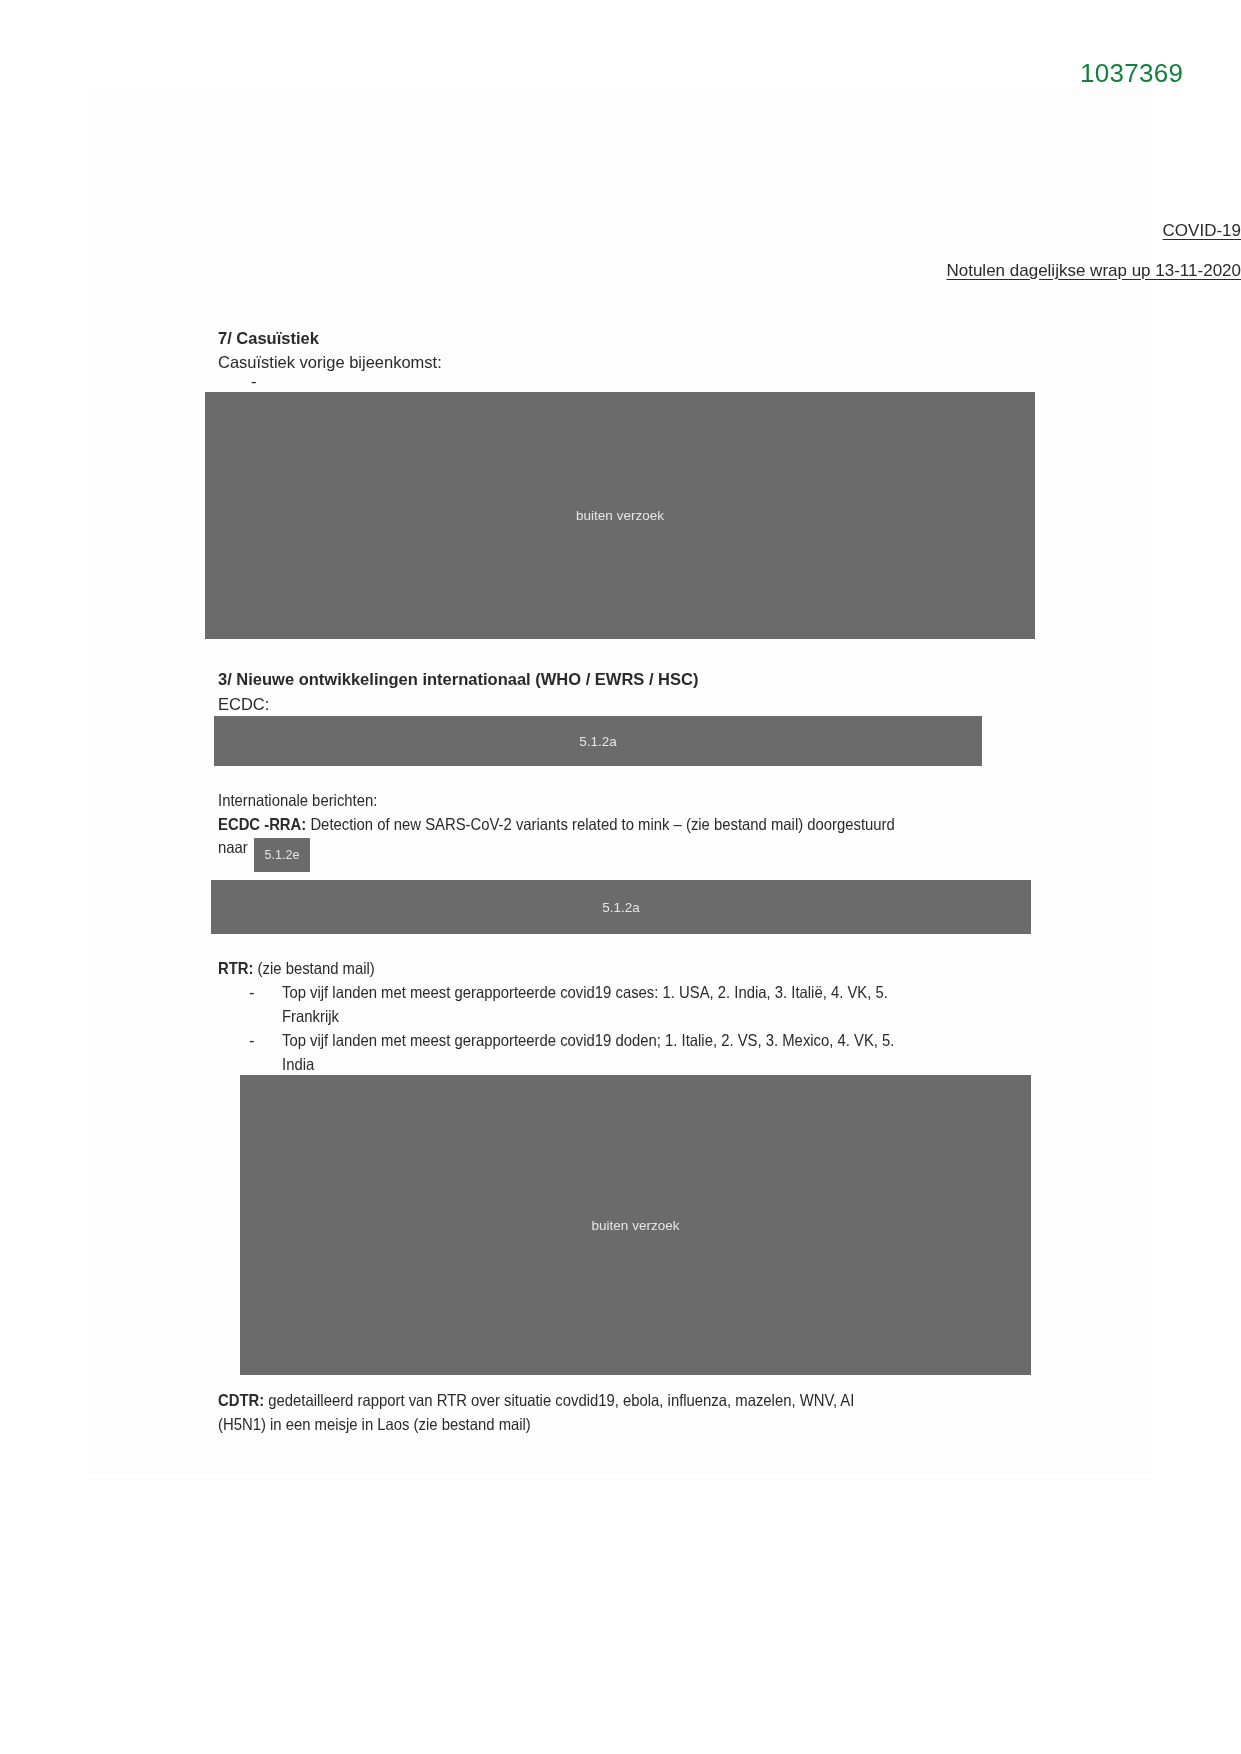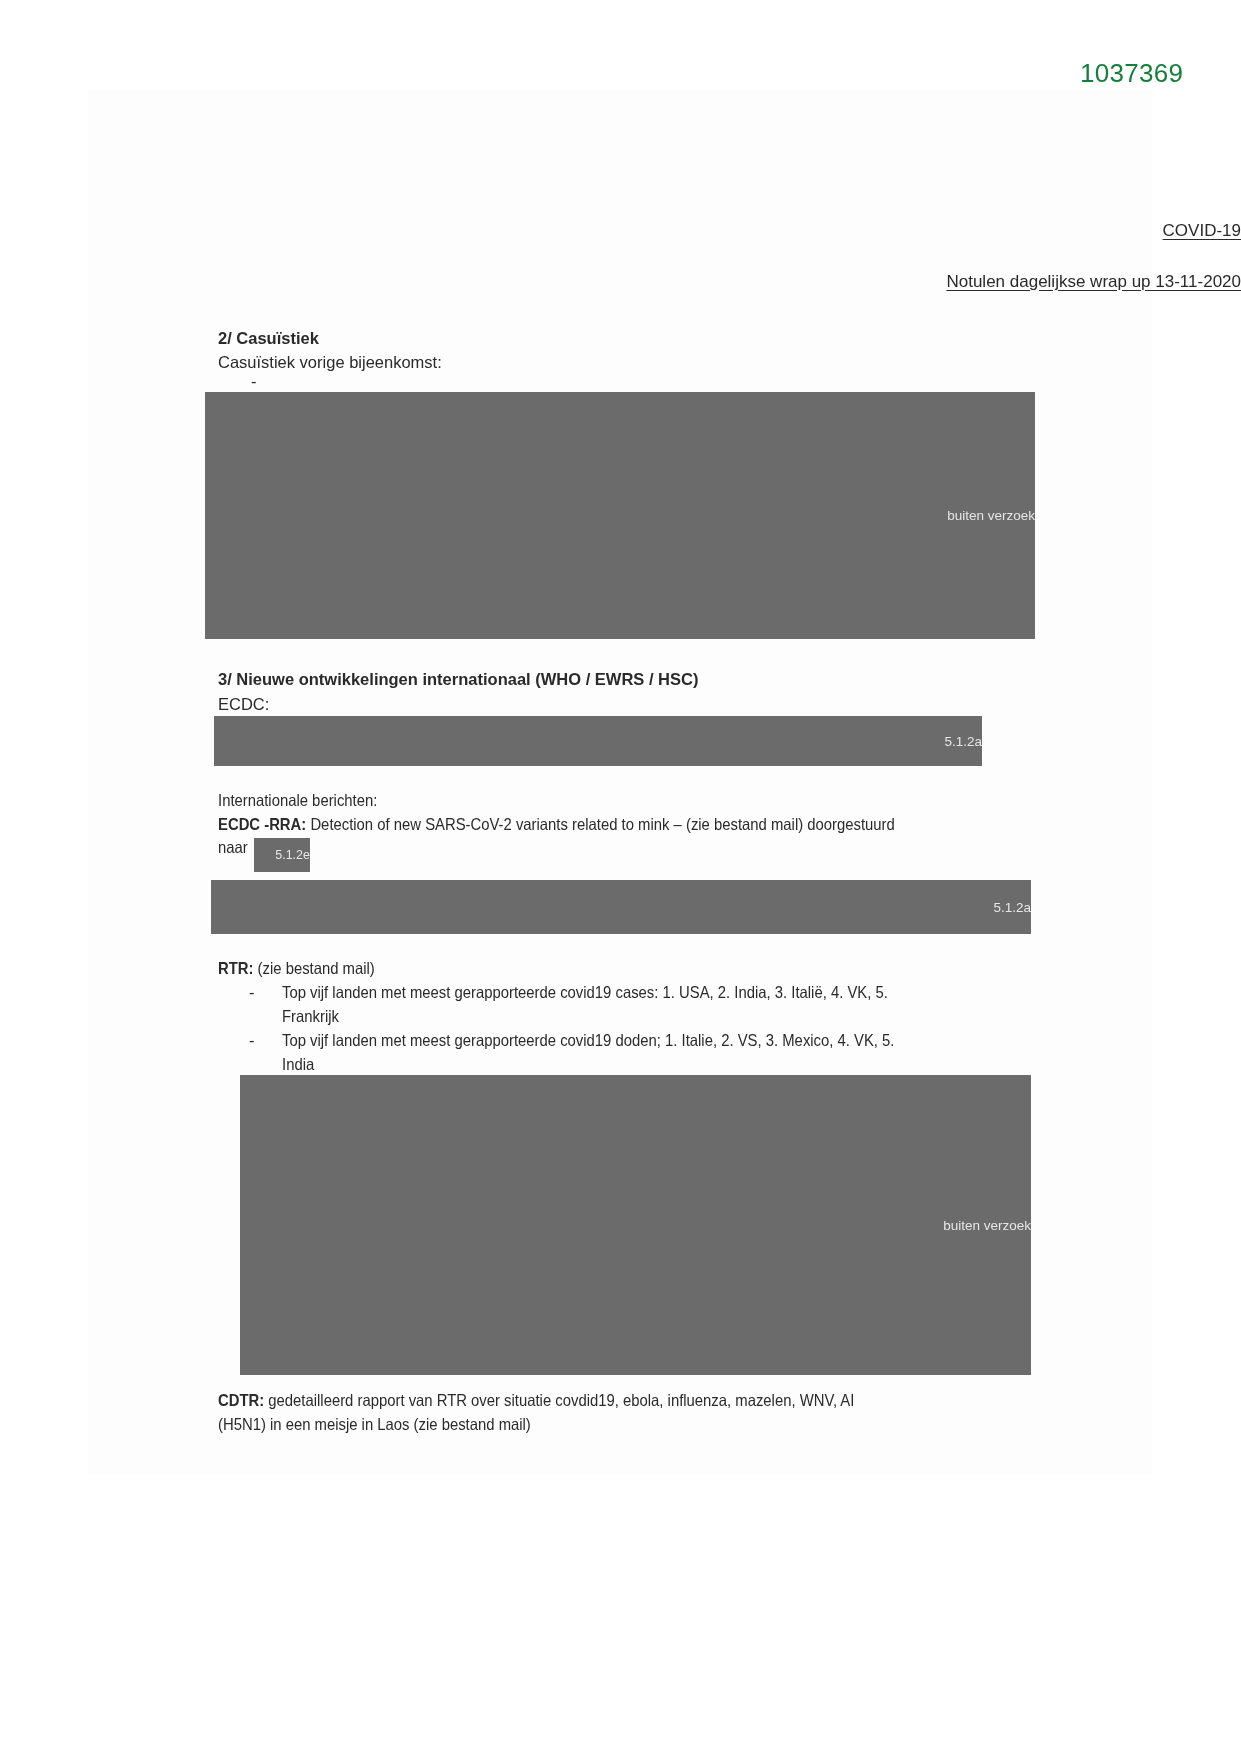"Notulen dagelijkse wrap up 13-11-2020" div.t { top: 270px -> 259px }
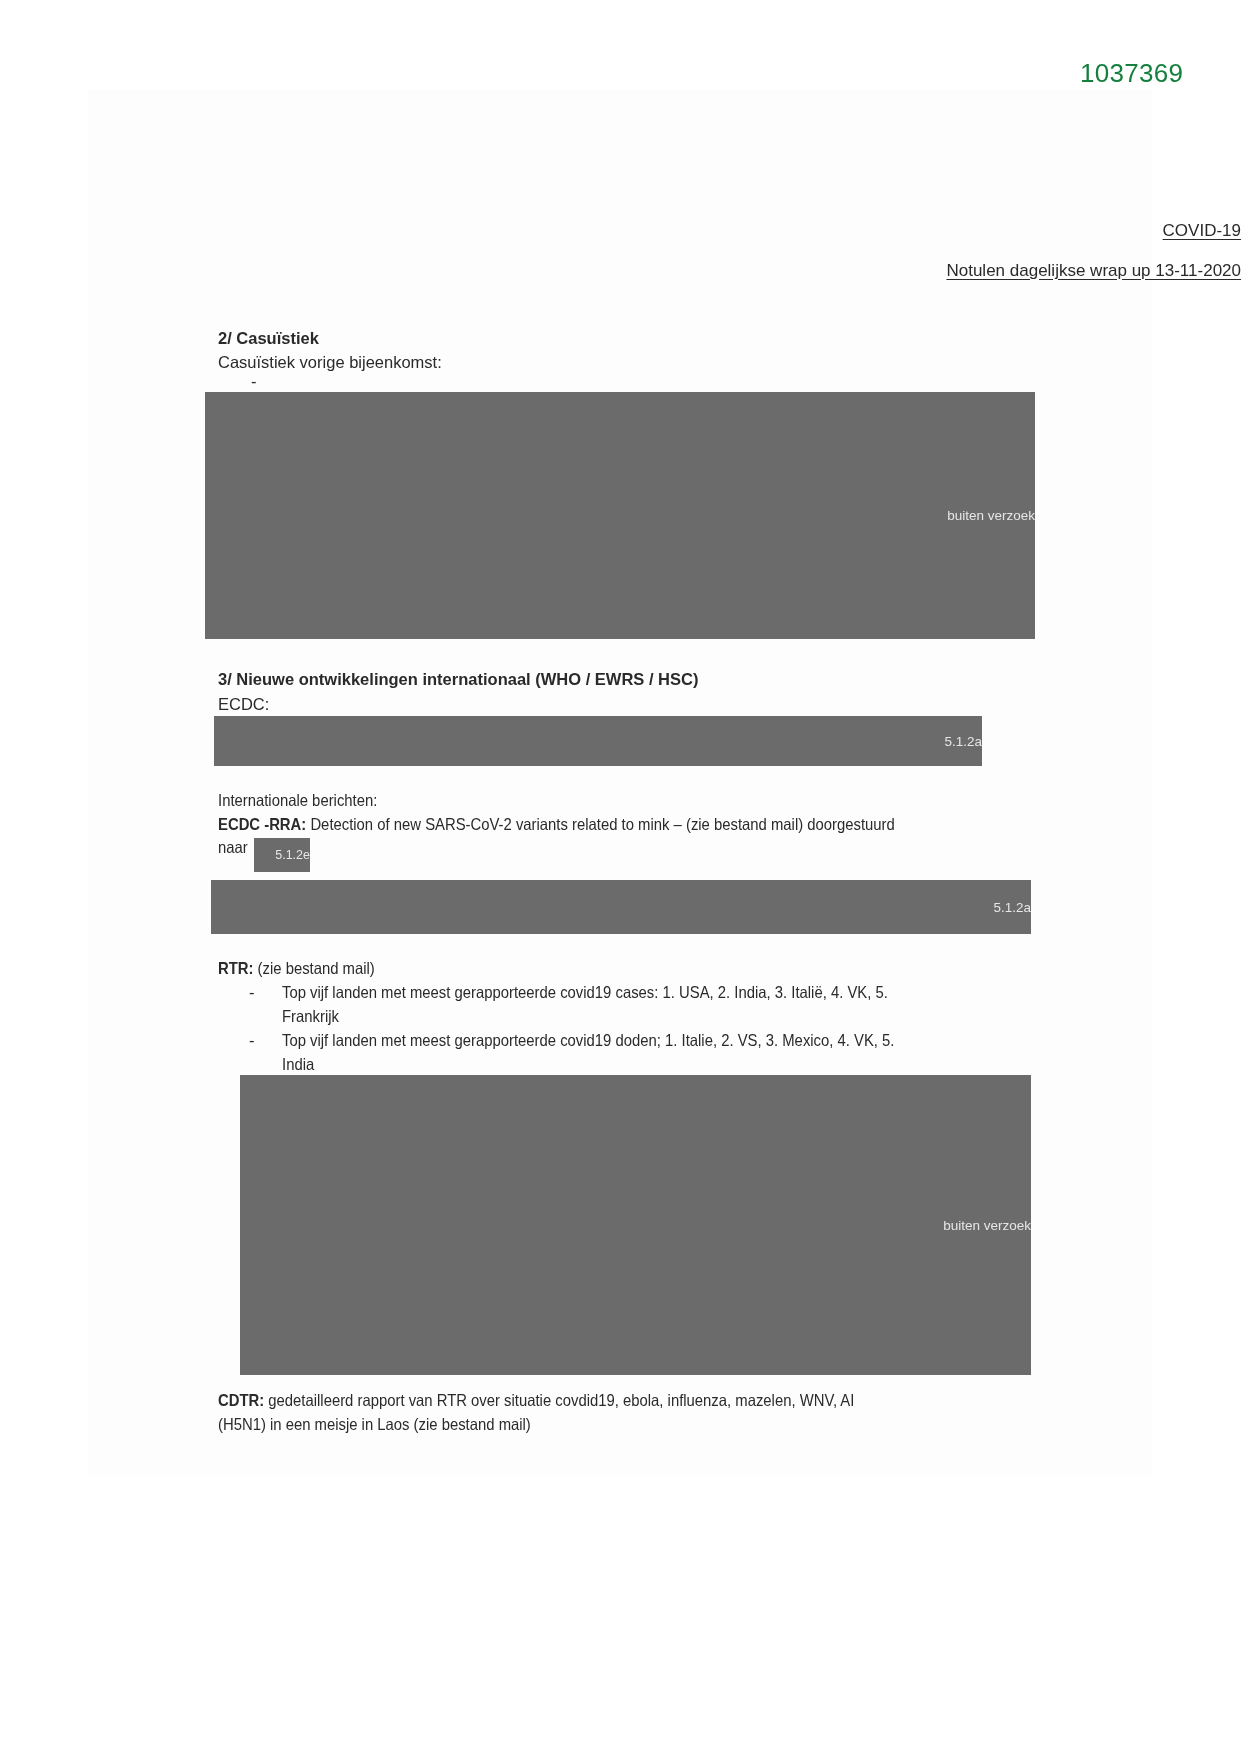"2/ Casuïstiek" div.t { text: 2/ -> 7/ }
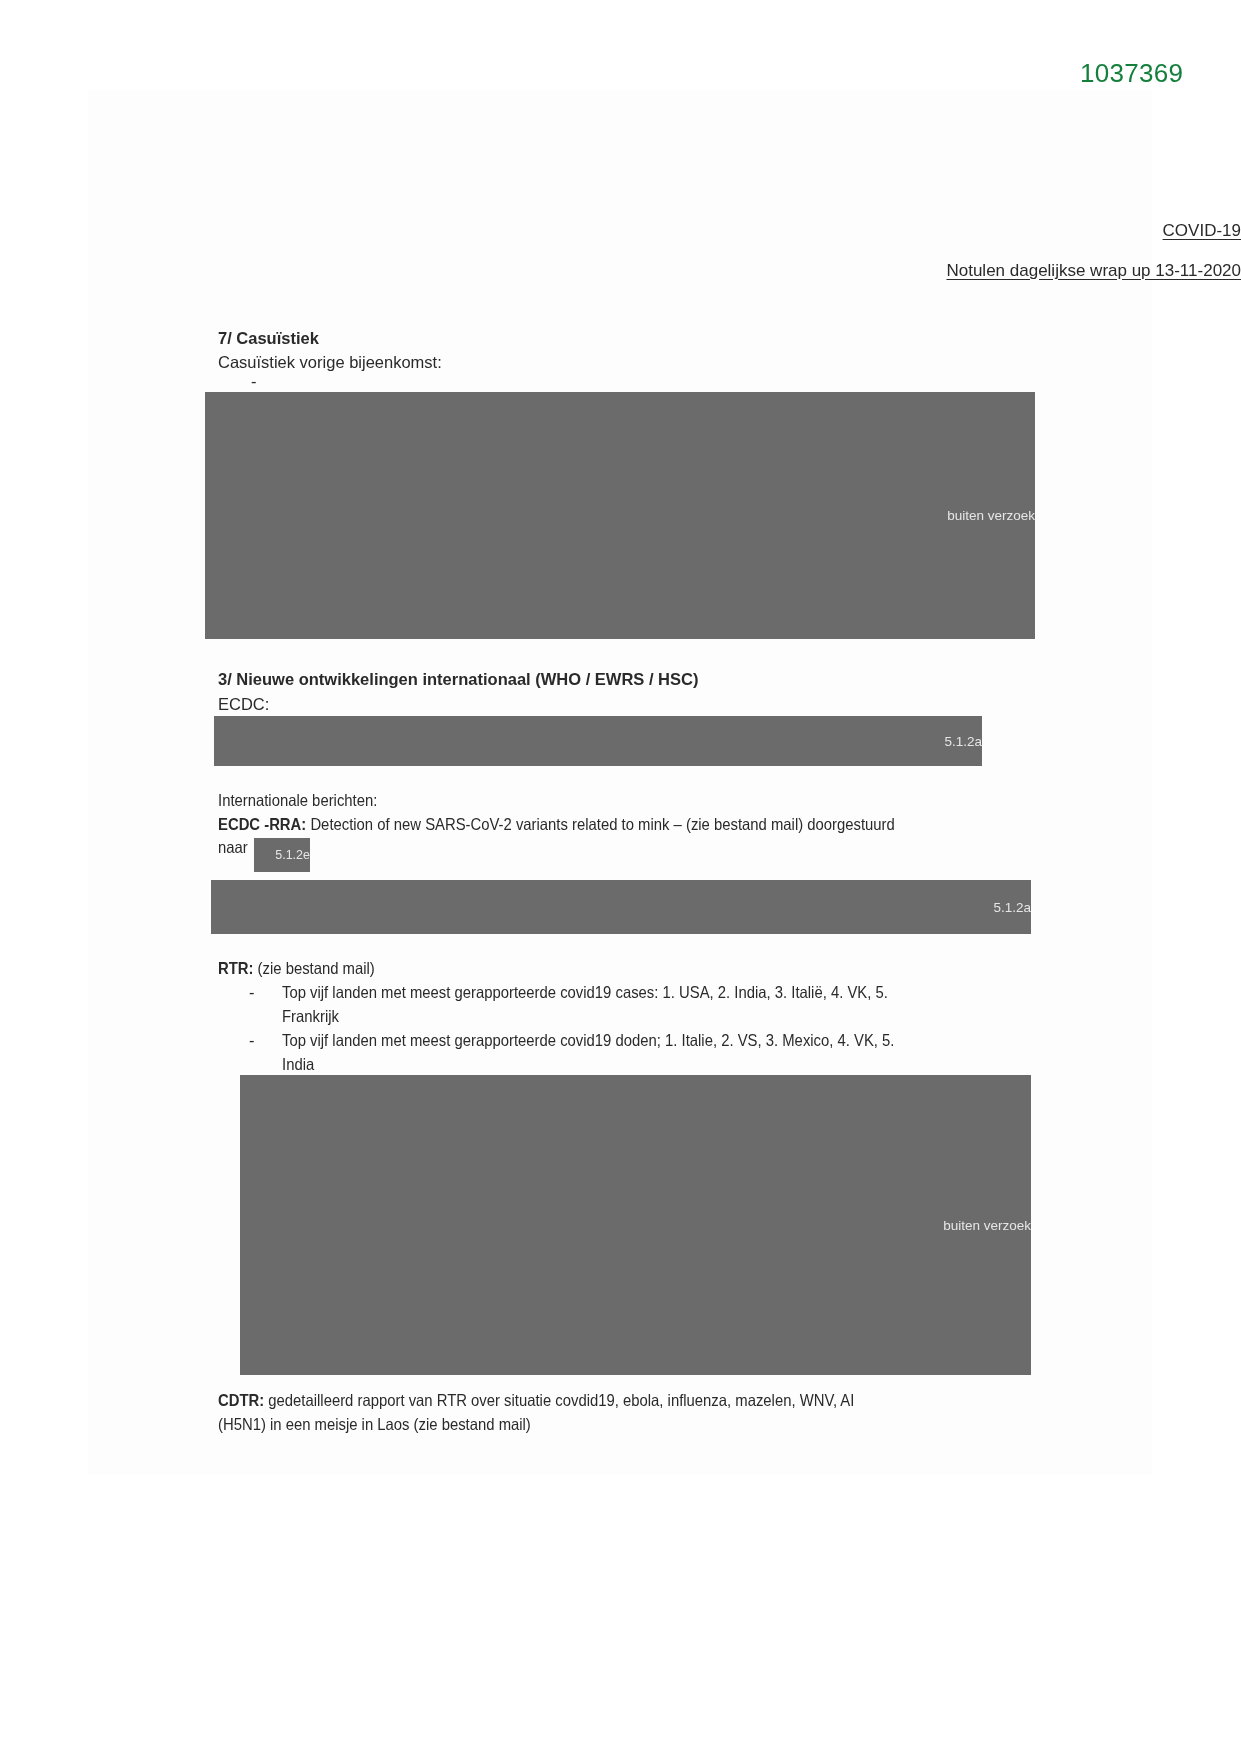"buiten verzoek" .redact { justify-content: flex-end -> center }
